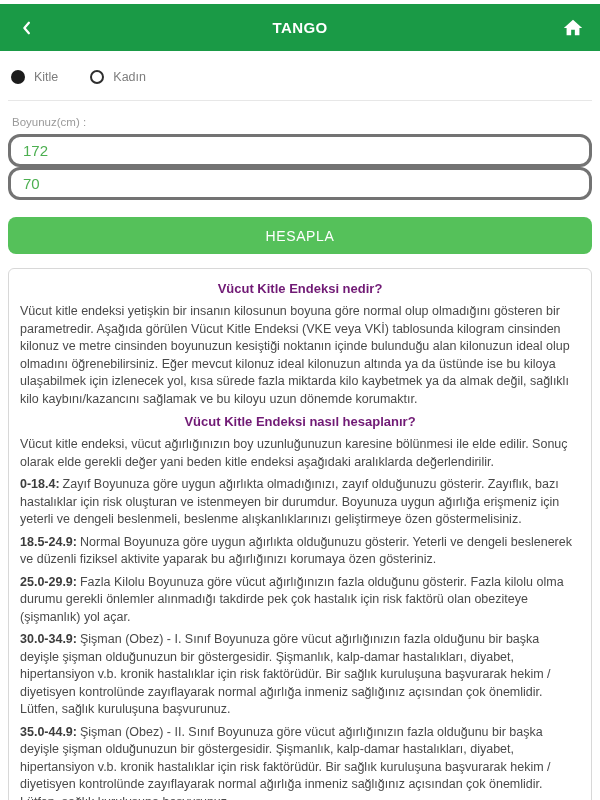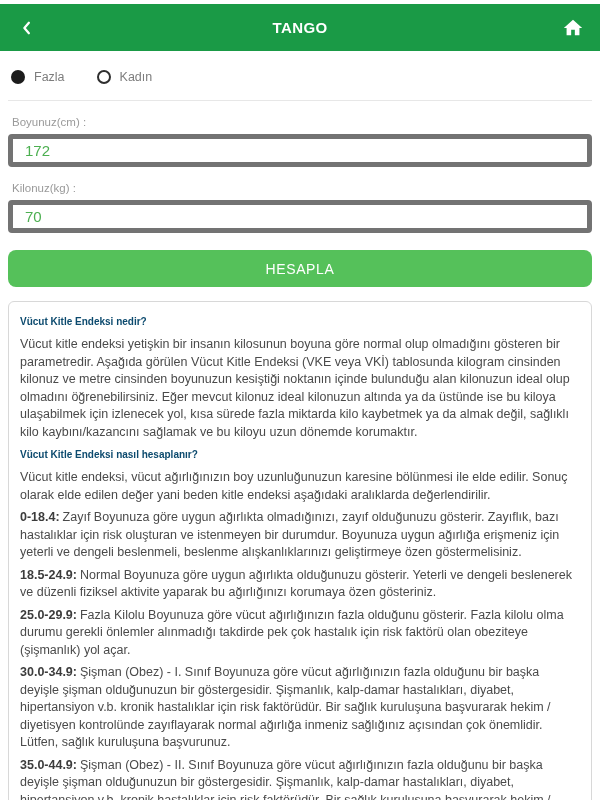"Fazla" span.radio-label { text: Fazla -> Kitle }
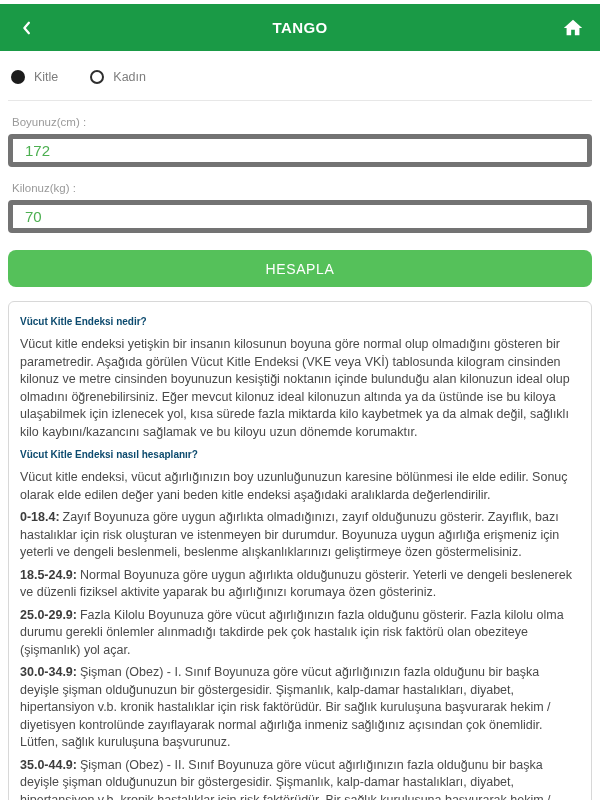"172" .num-input { border: 5px solid #737373 -> 3px solid #737373; border-radius: 4px -> 12px }
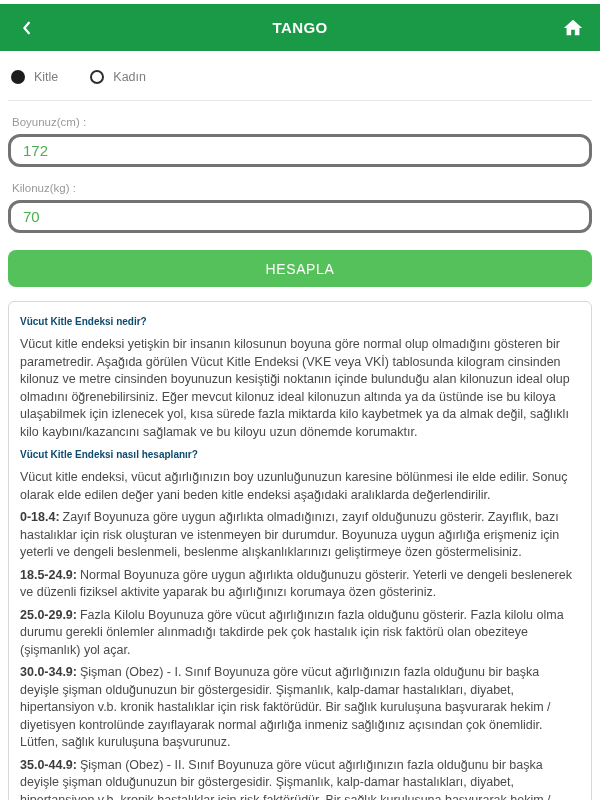"Kilonuz(kg) :" div.field-label { html: <div>Kilonuz(kg) :</div> -> none }
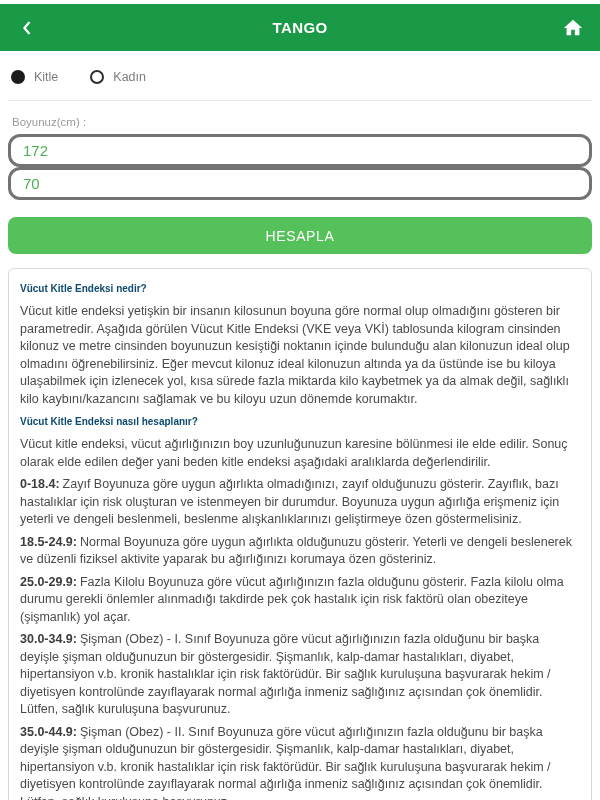"Vücut Kitle Endeksi nedir?" .info-heading { color: #0c4a6e -> #701a75; font-size: 10px -> 13px; text-align: left -> center }
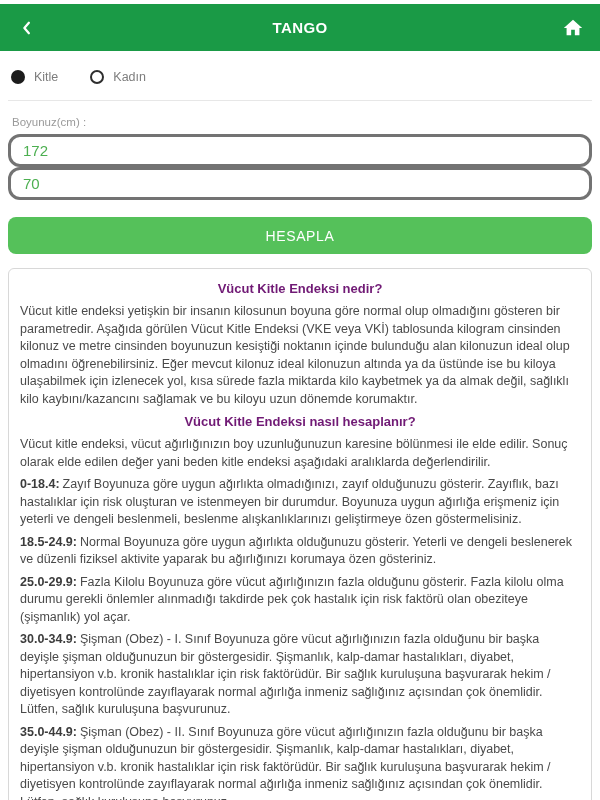"Vücut kitle endeksi, vücut ağırlığınızın" p.info-p { text: edilen -> gerekli }
